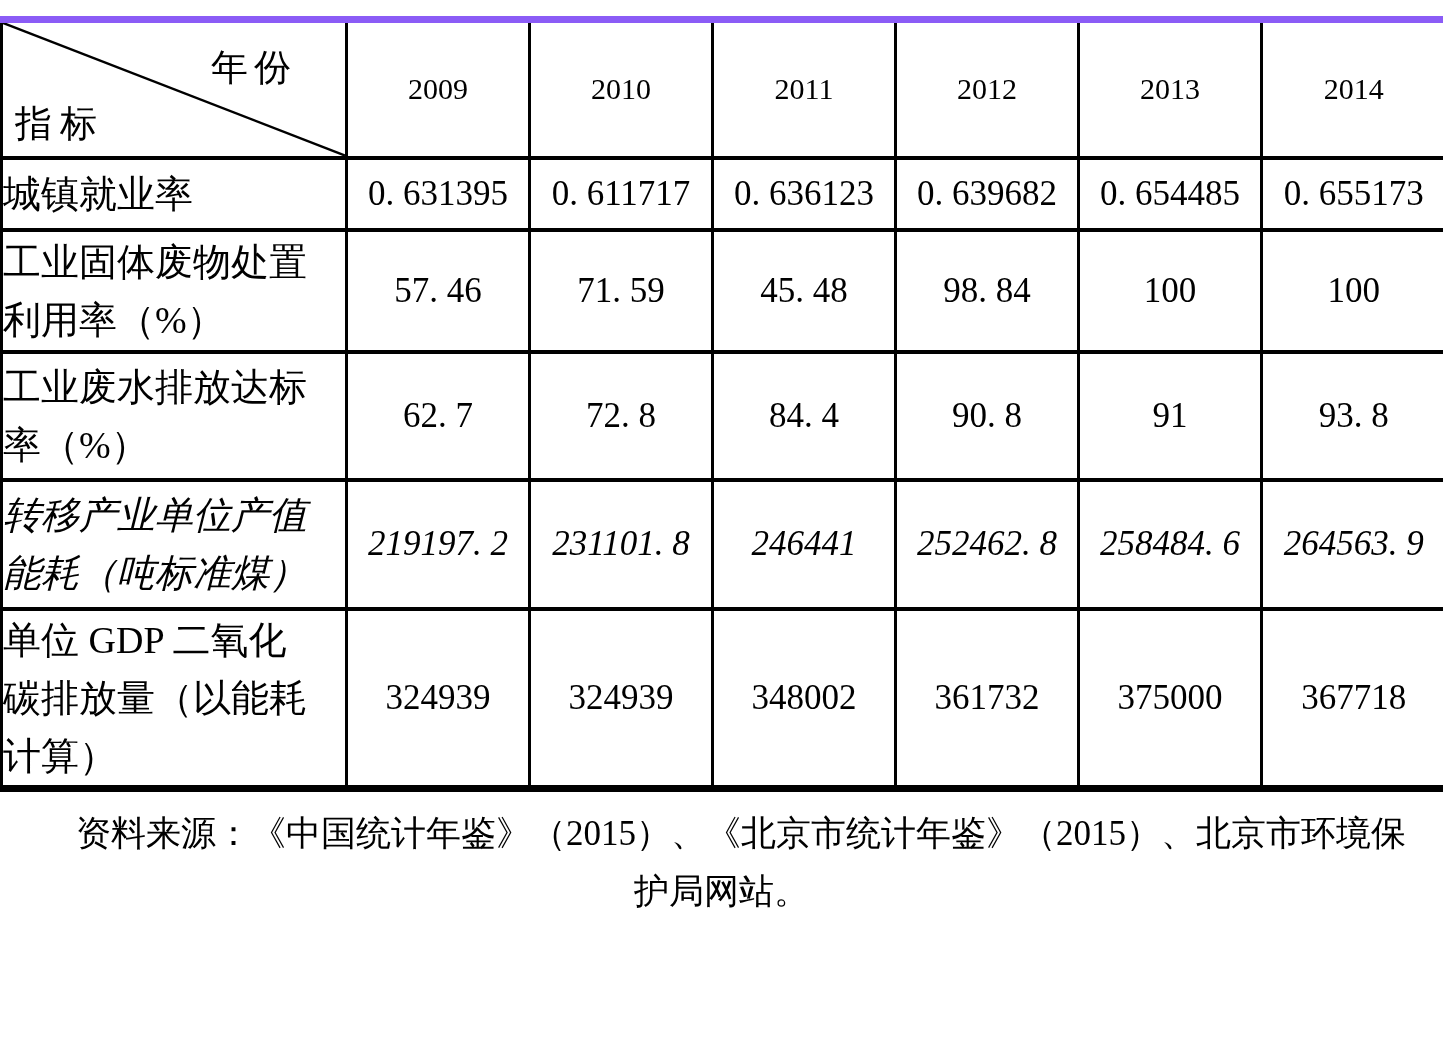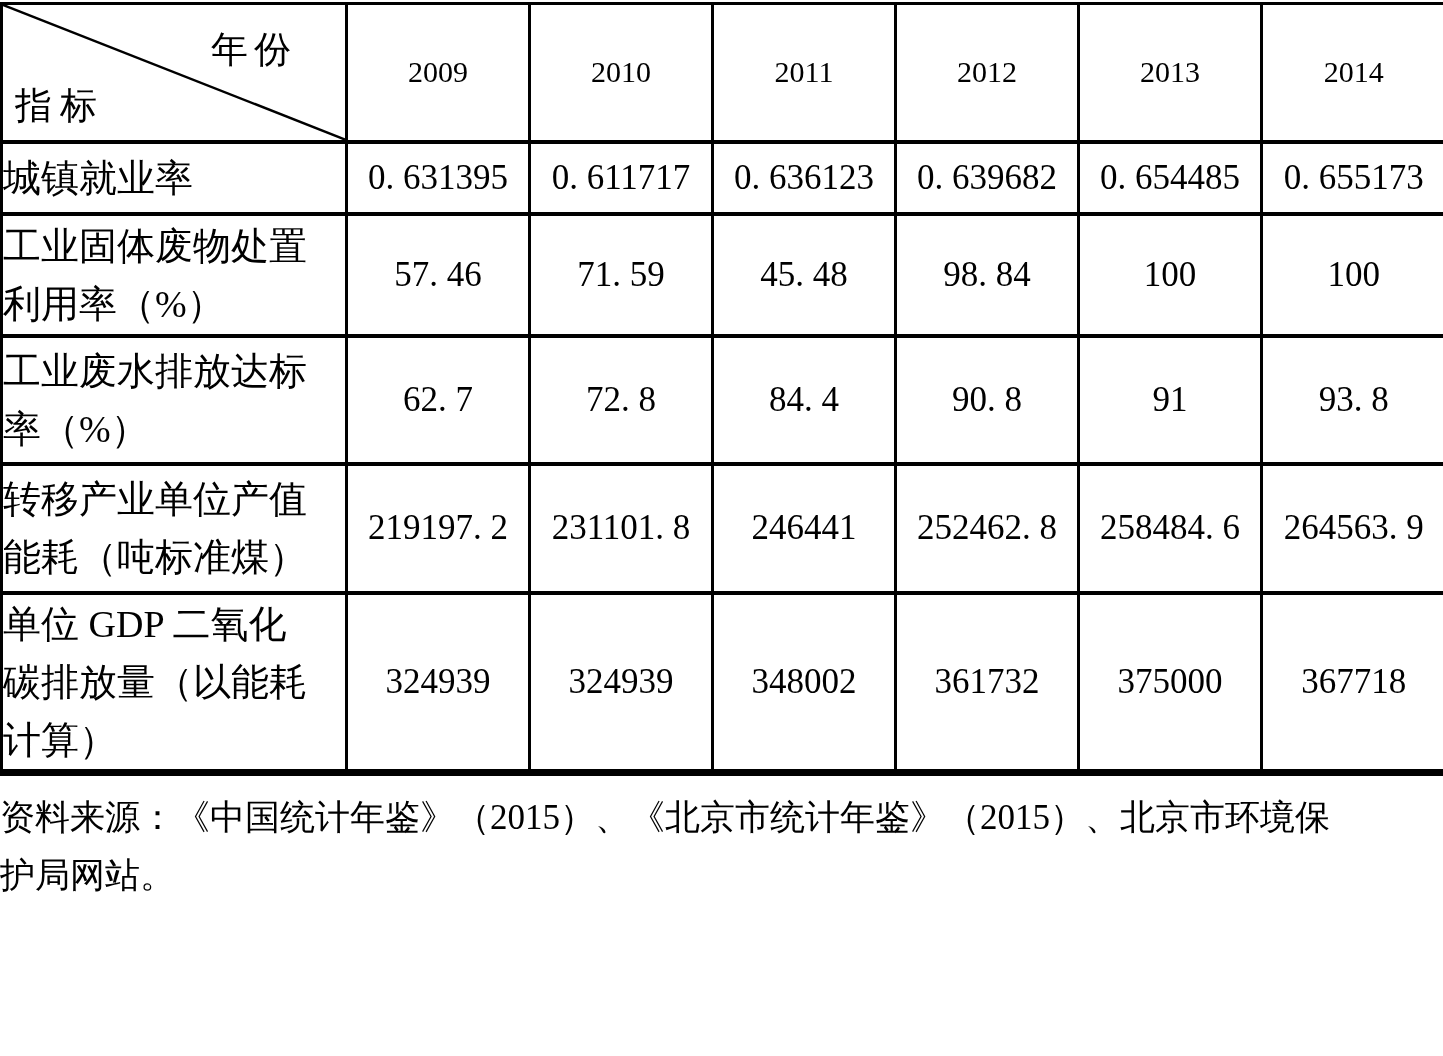"年份" table.stat-table { border-top: 1px solid #8b5cf6 -> 7px solid #8b5cf6; margin-top: 2px -> 16px }
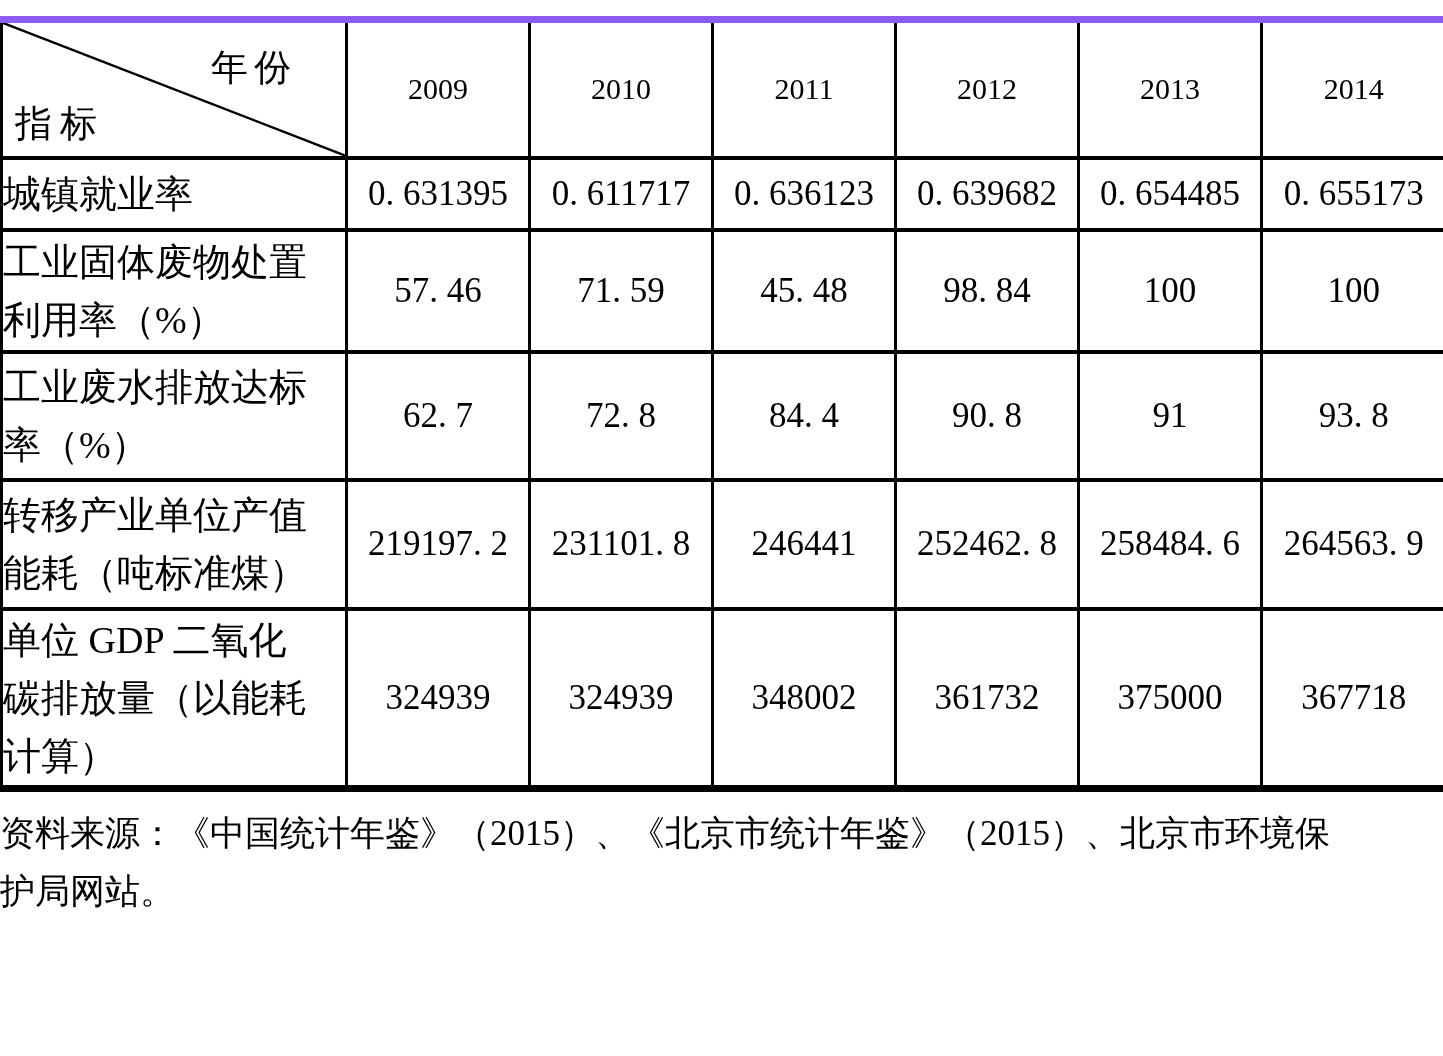"转移产业单位产值" .row-5 { font-style: none -> italic }
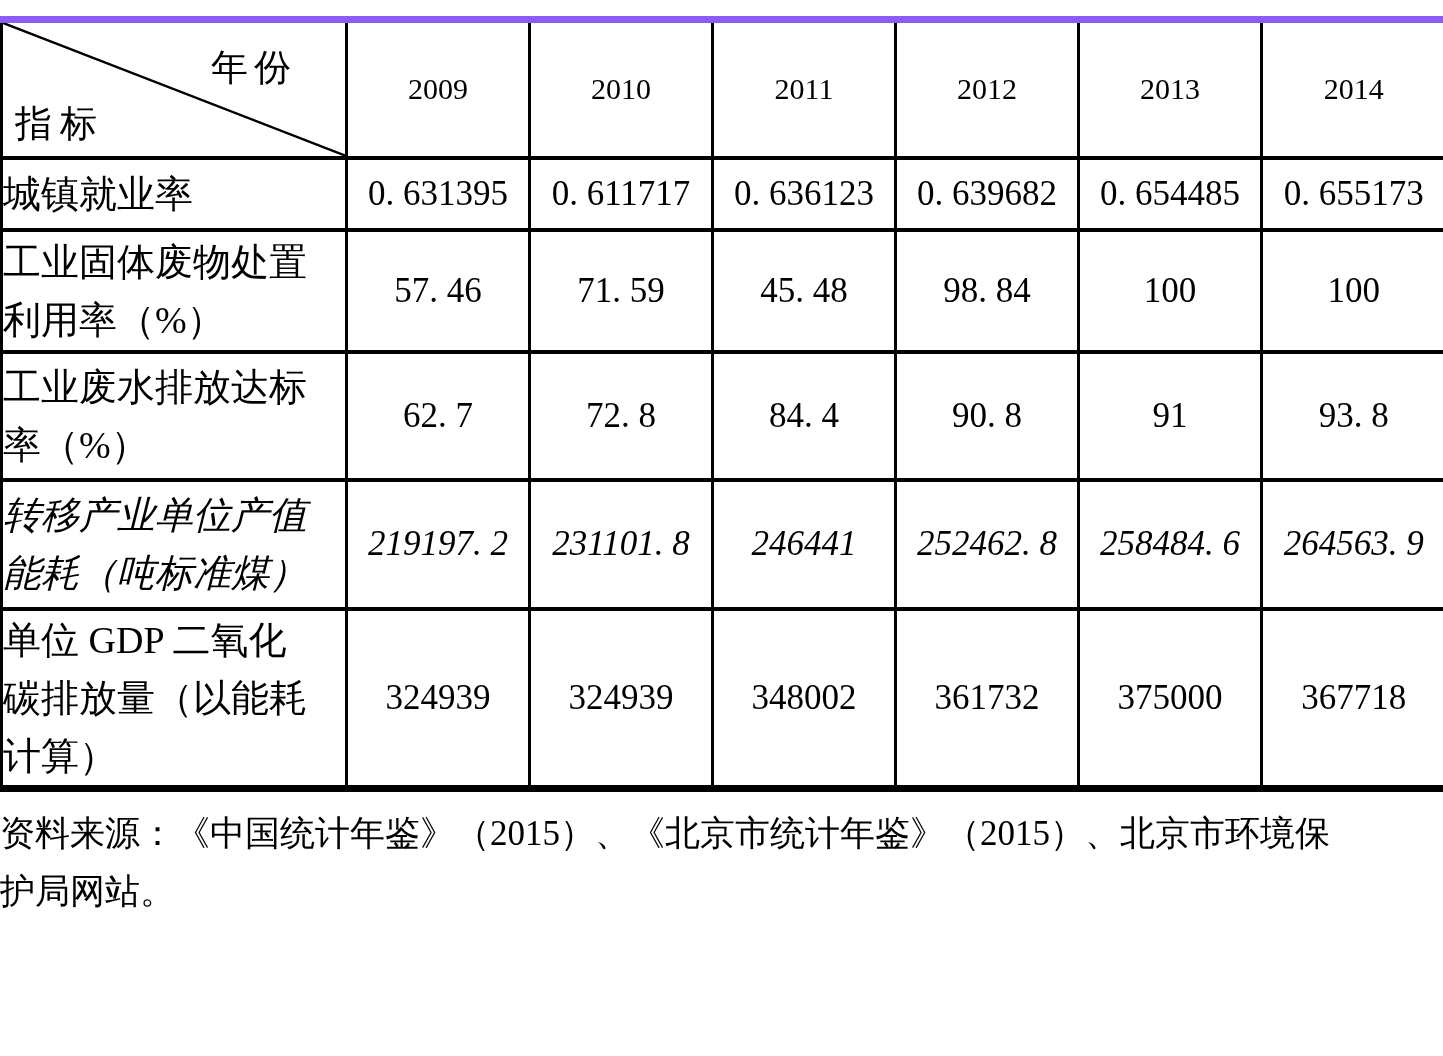"资料来源：《中国统计年鉴》（2015）、《北京市统计年鉴》（2015）、北京市环" .source-line-1 { padding-left: none -> 76px }
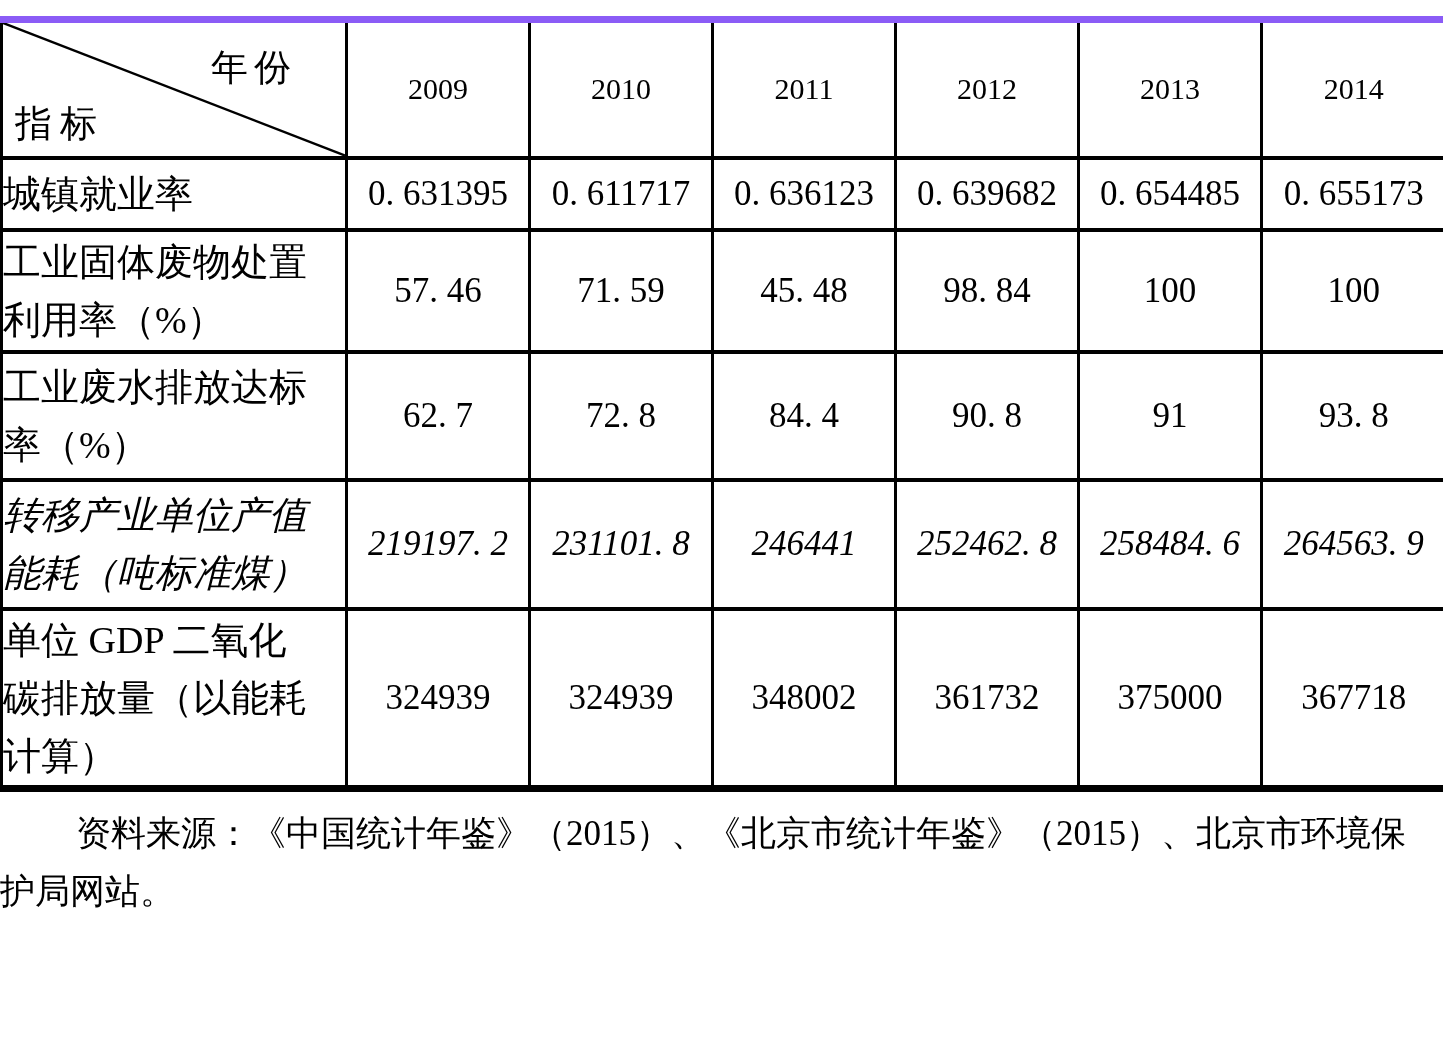"护局网站。" .source-line-2 { text-align: none -> center }
